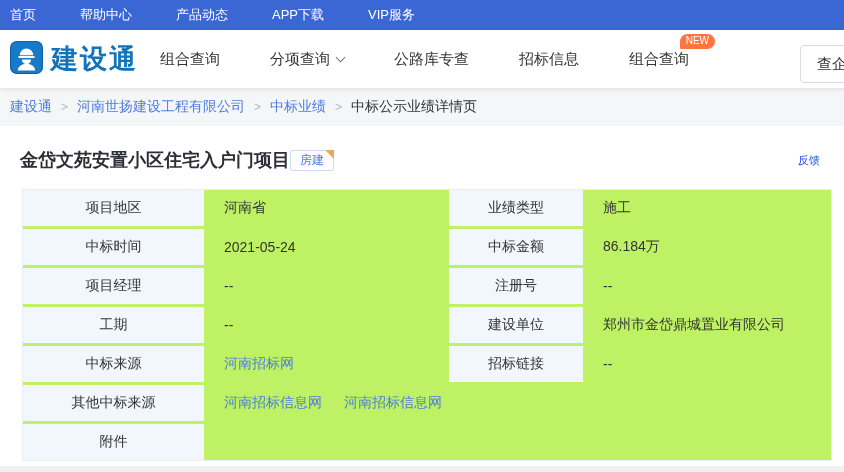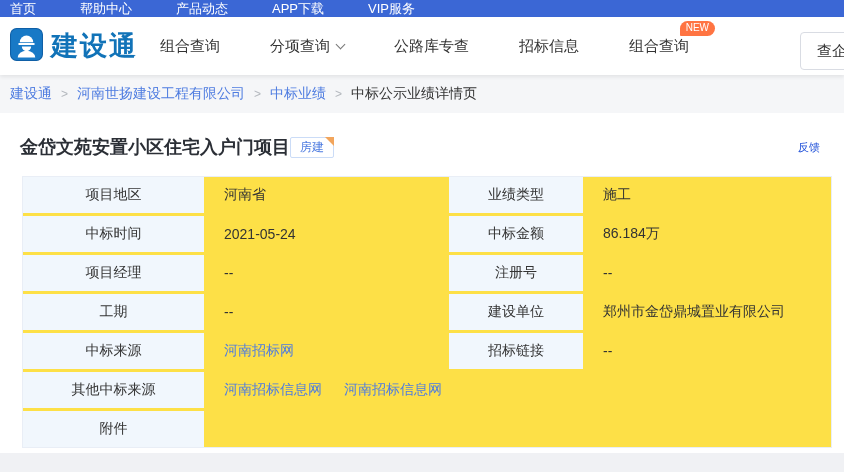"首页" .topbar { height: 17px -> 30px }
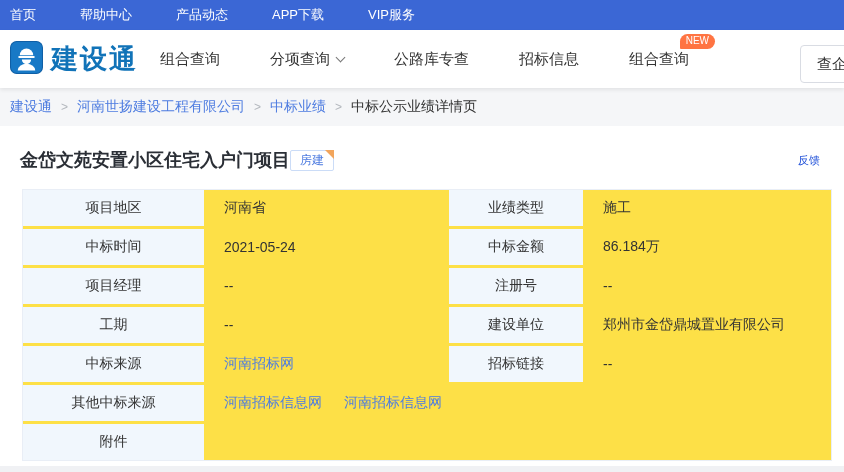"项目地区" .detail-table { background: #fde047 -> #bef264 }
